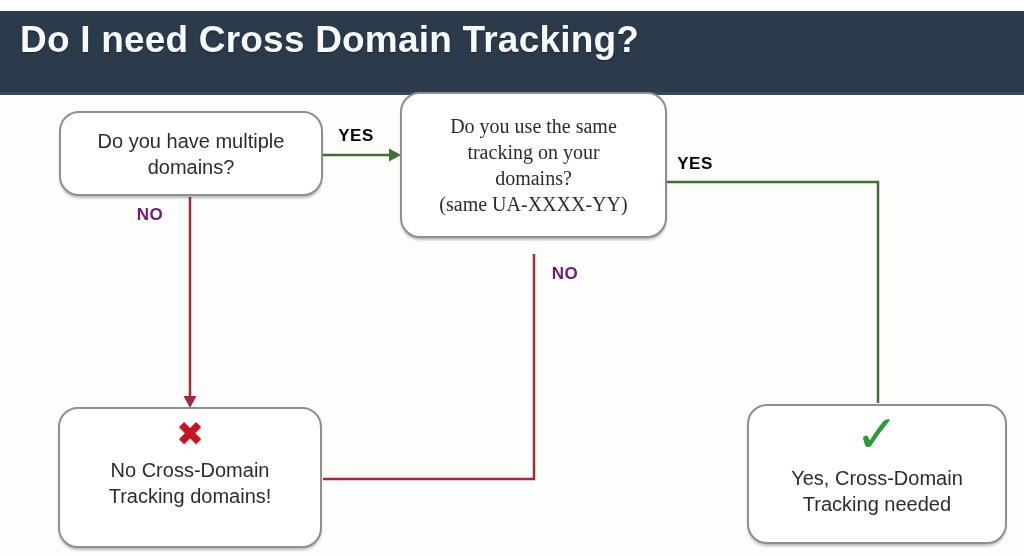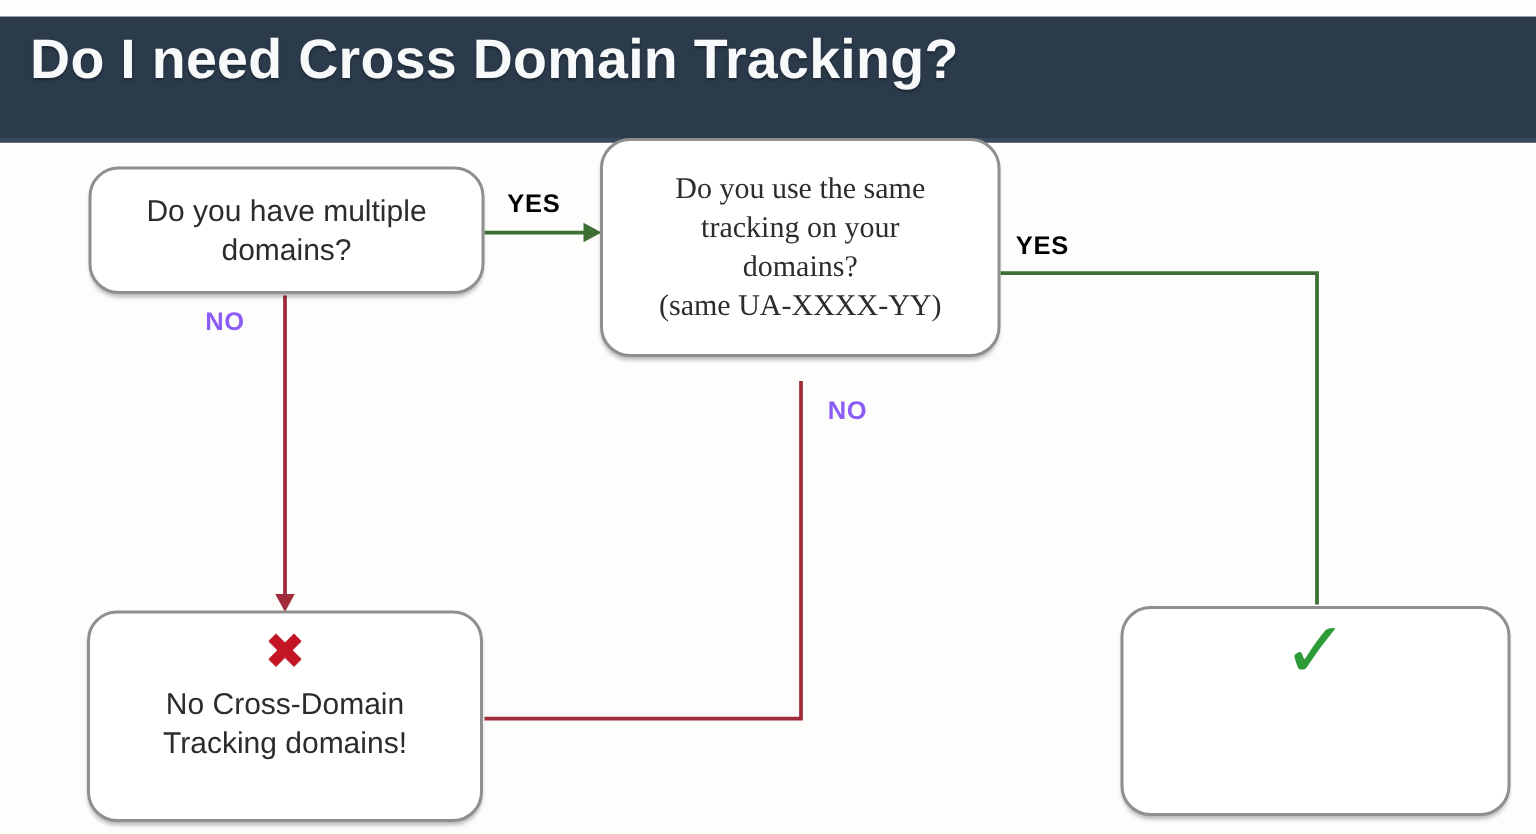"NO" .edge-label.no { color: #8b5cf6 -> #701a75 }
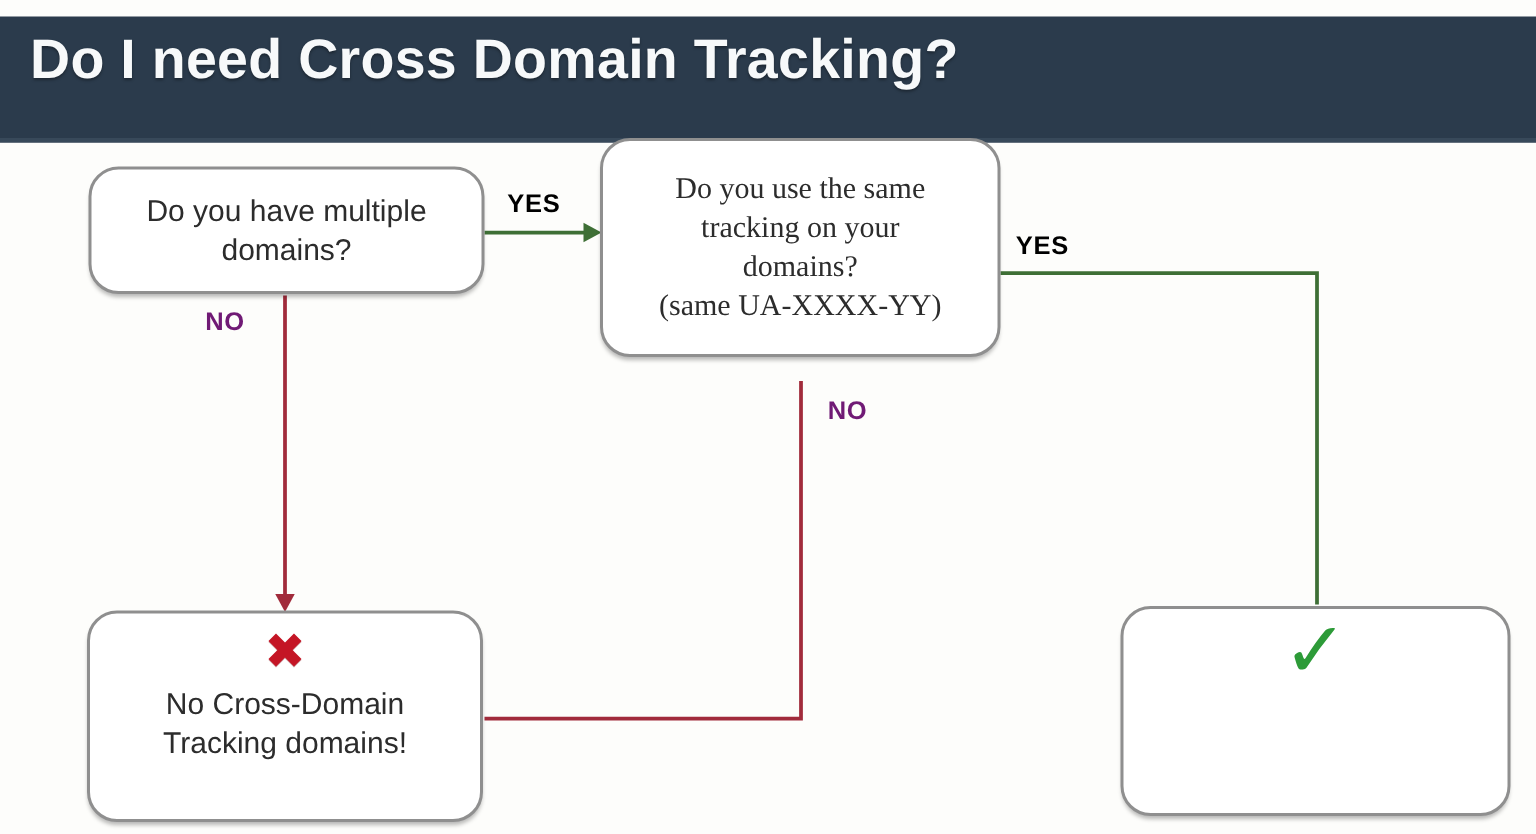"Yes, Cross-Domain" div.txt { html: none -> <div>Yes, Cross-Domain Tracking needed</div> }
